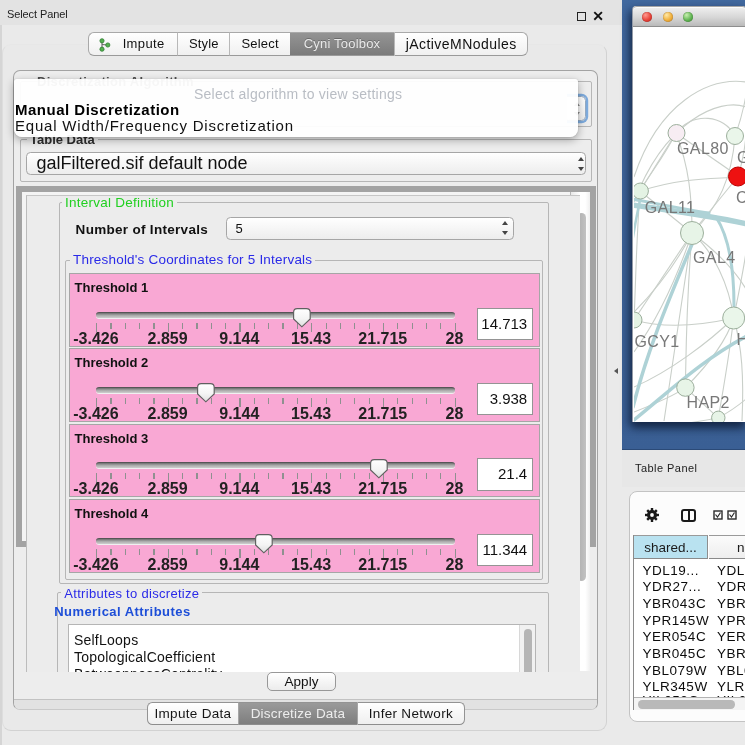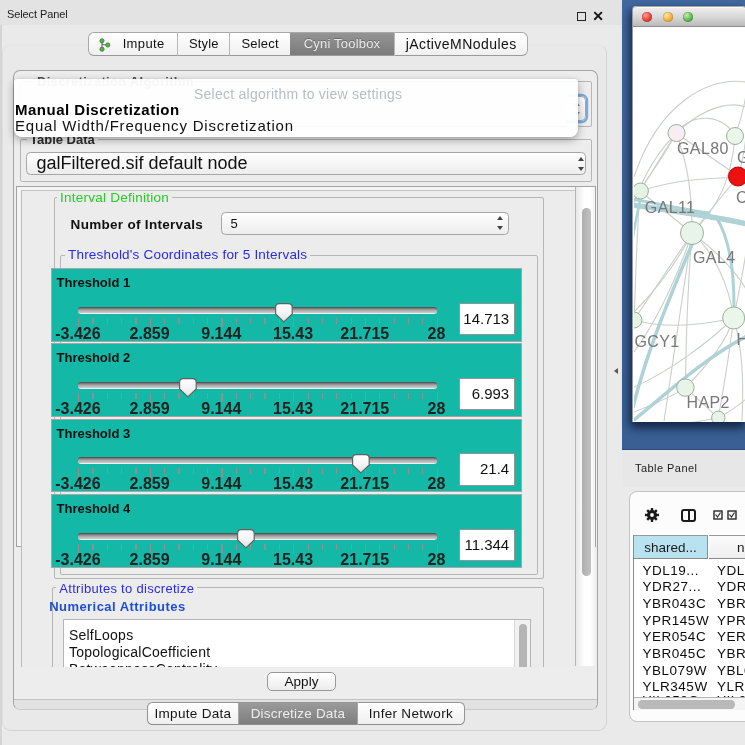"Interval Definition" #spane { border: 1px solid #a3a3a3 -> 6px solid #a3a3a3 }
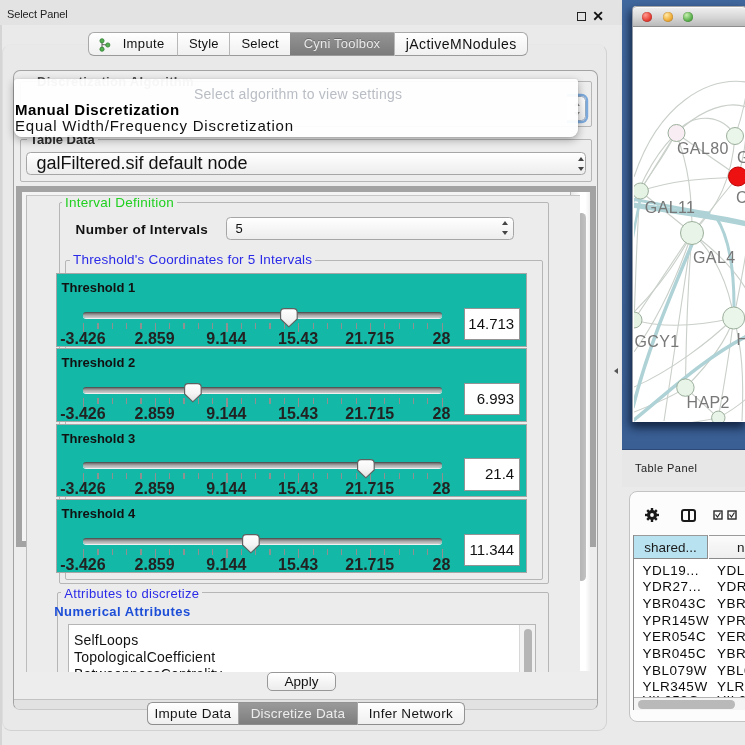"Threshold 1" .thr { background: #14b8a6 -> #f9a8d4; left: 29px -> 42px }
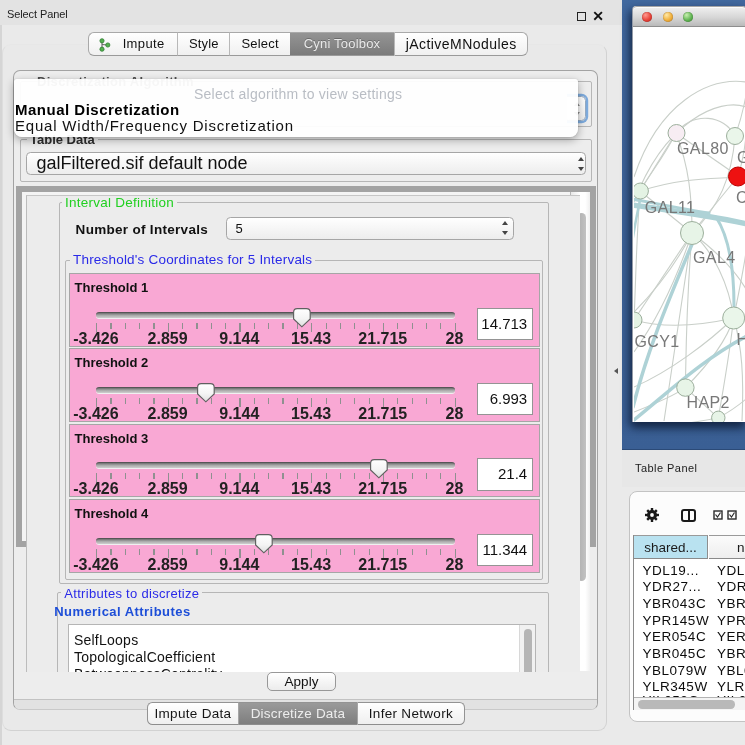"6.993" div.vbox { text: 6.993 -> 3.938 }
